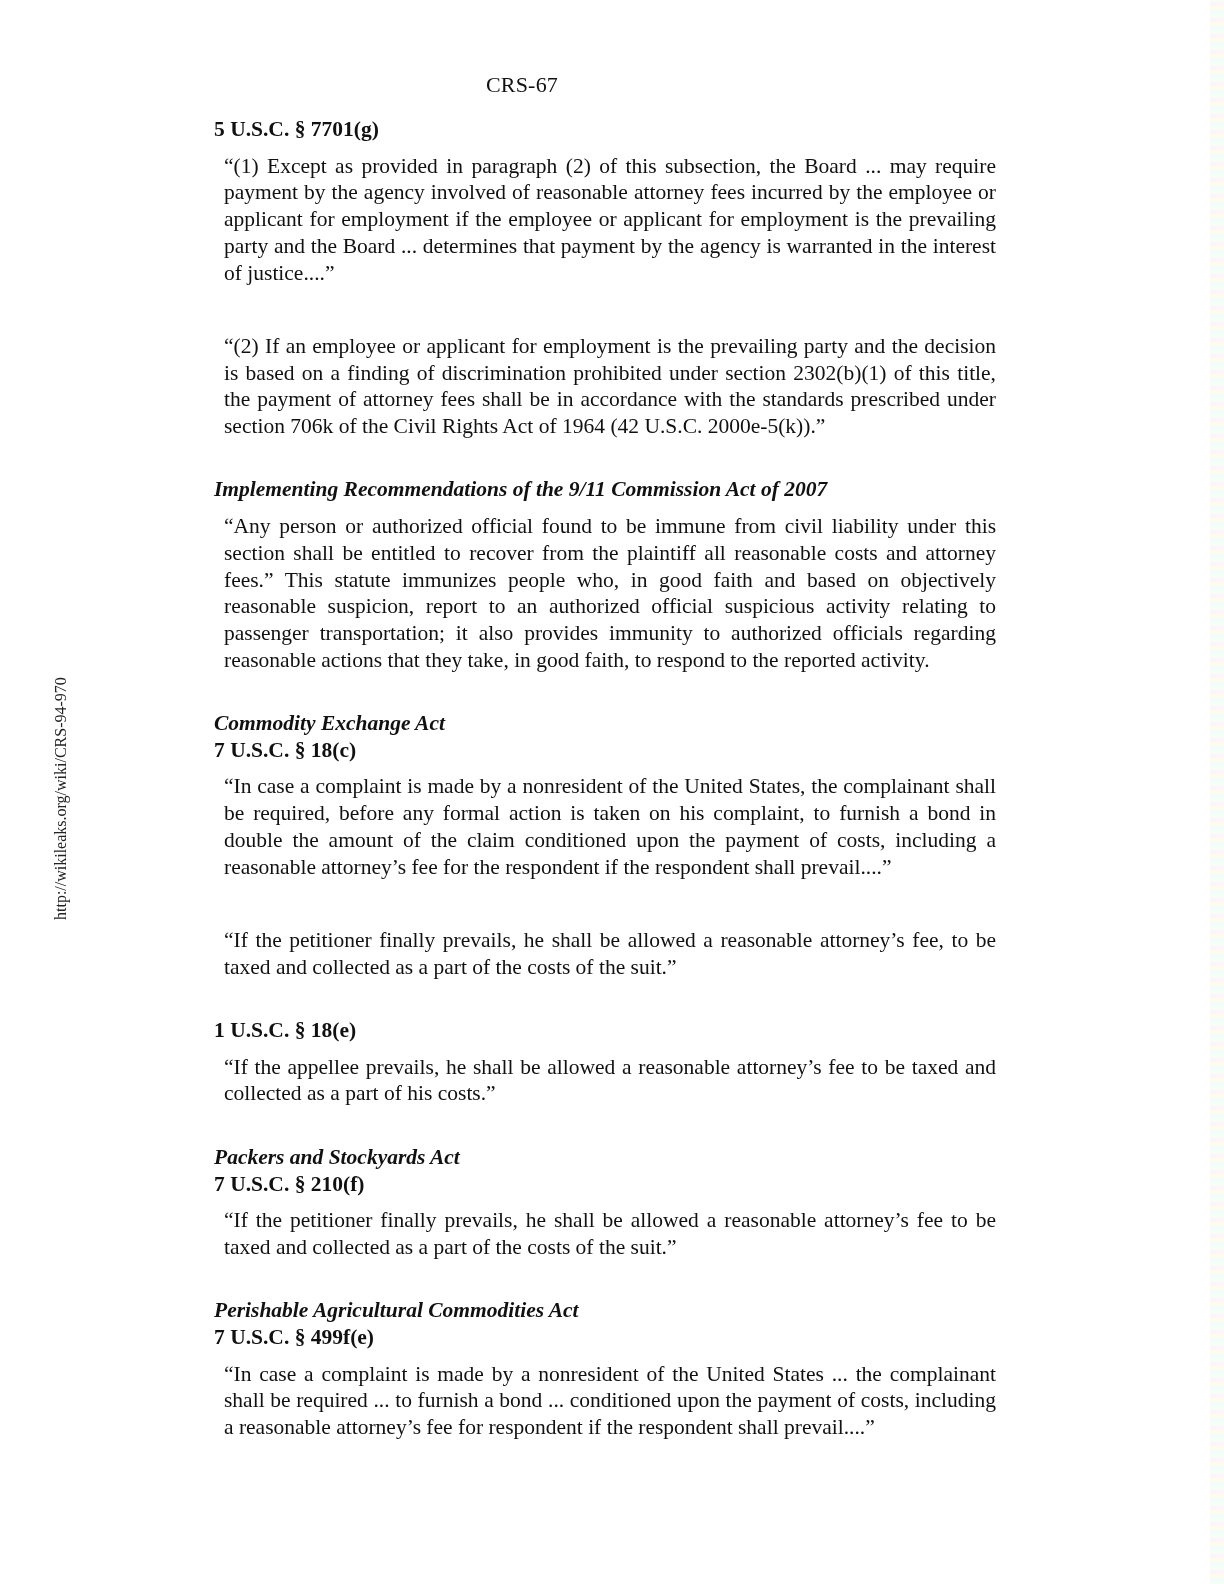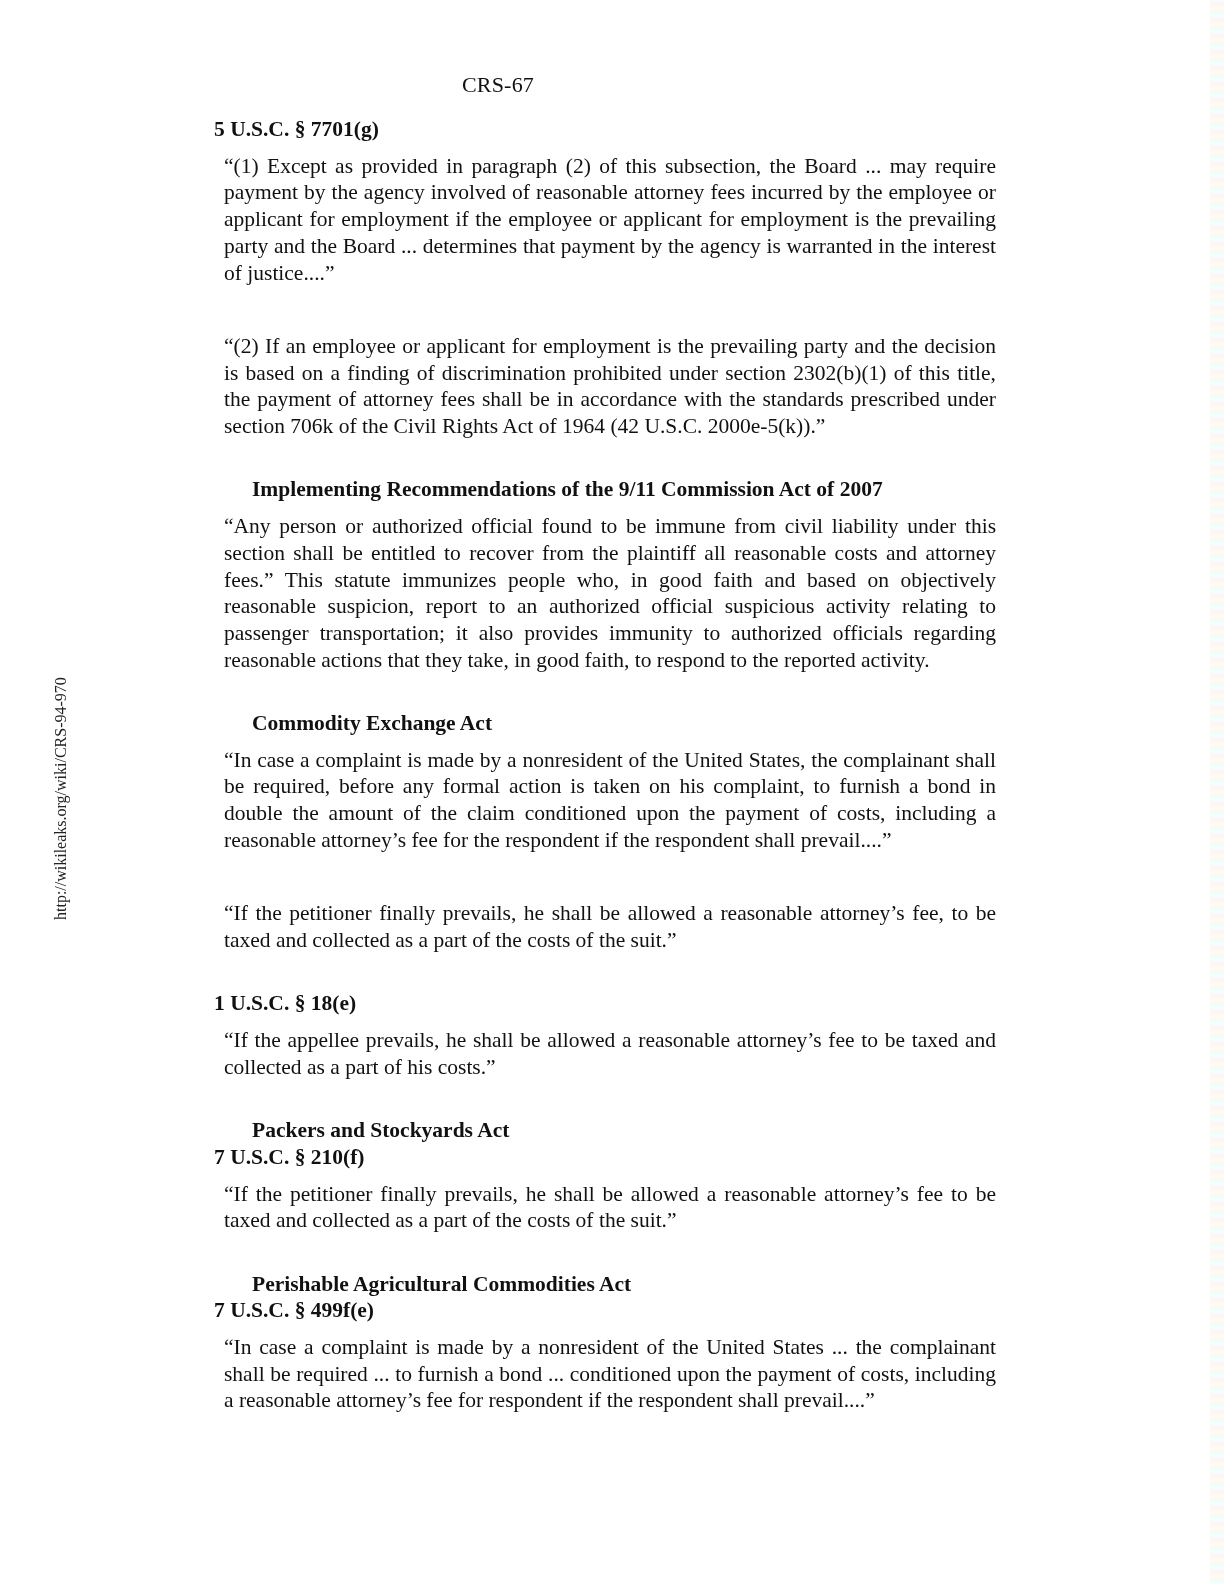"CRS-67" .header { padding-left: none -> 24px }
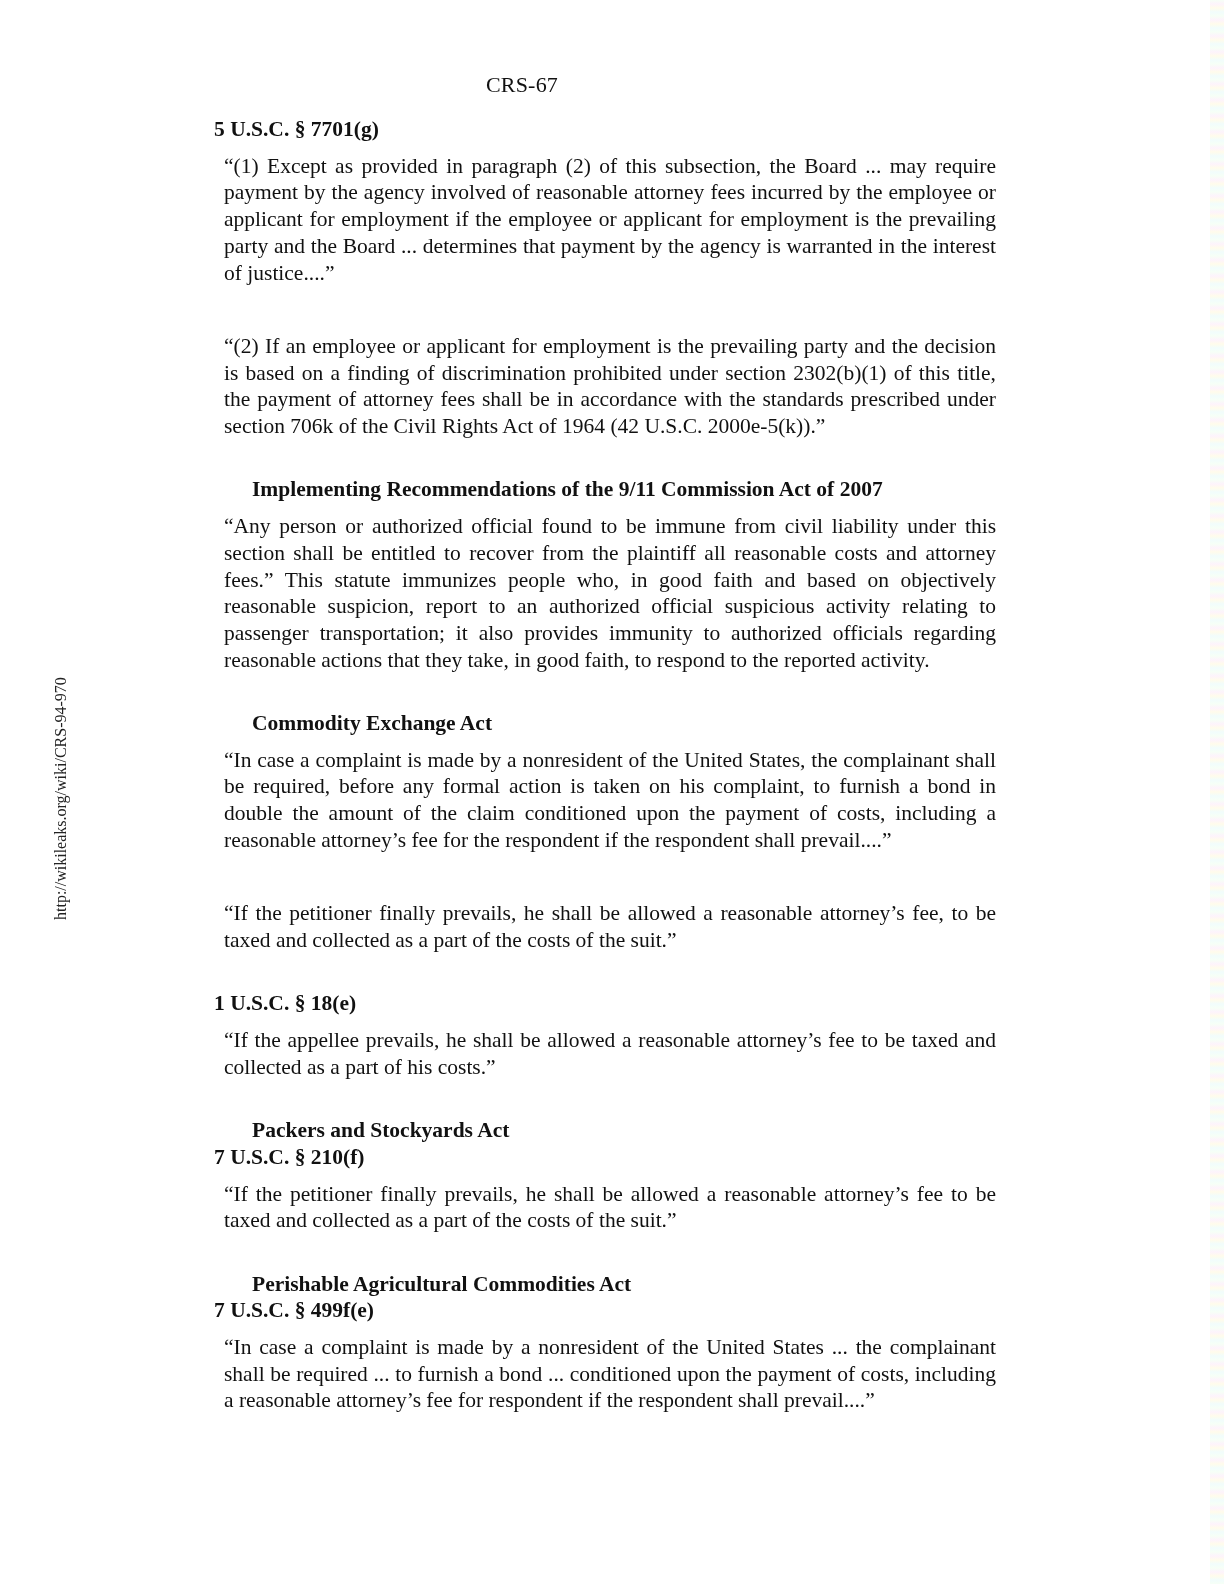"Implementing Recommendations of the 9/11" .act { font-style: none -> italic; margin-left: 38px -> none }
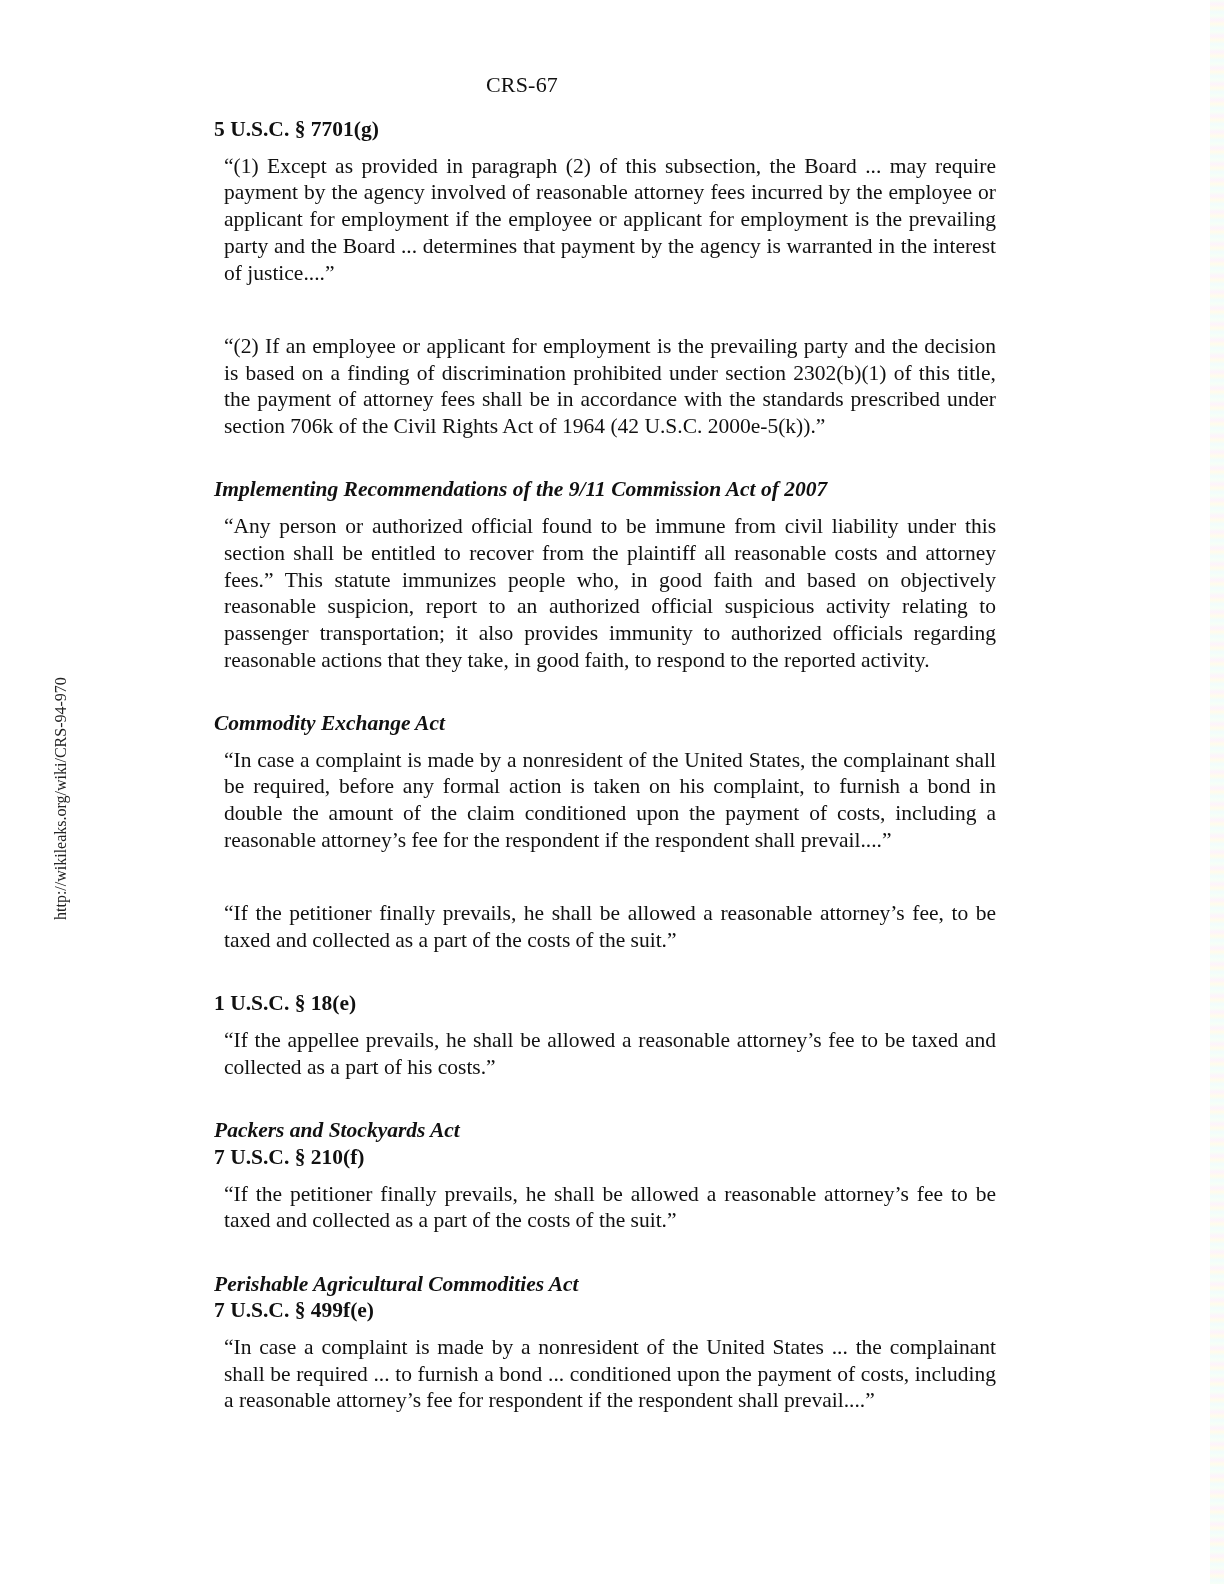"7 U.S.C. § 18(c)" div.cite { html: none -> <div>7 U.S.C. § 18(c)</div> }
